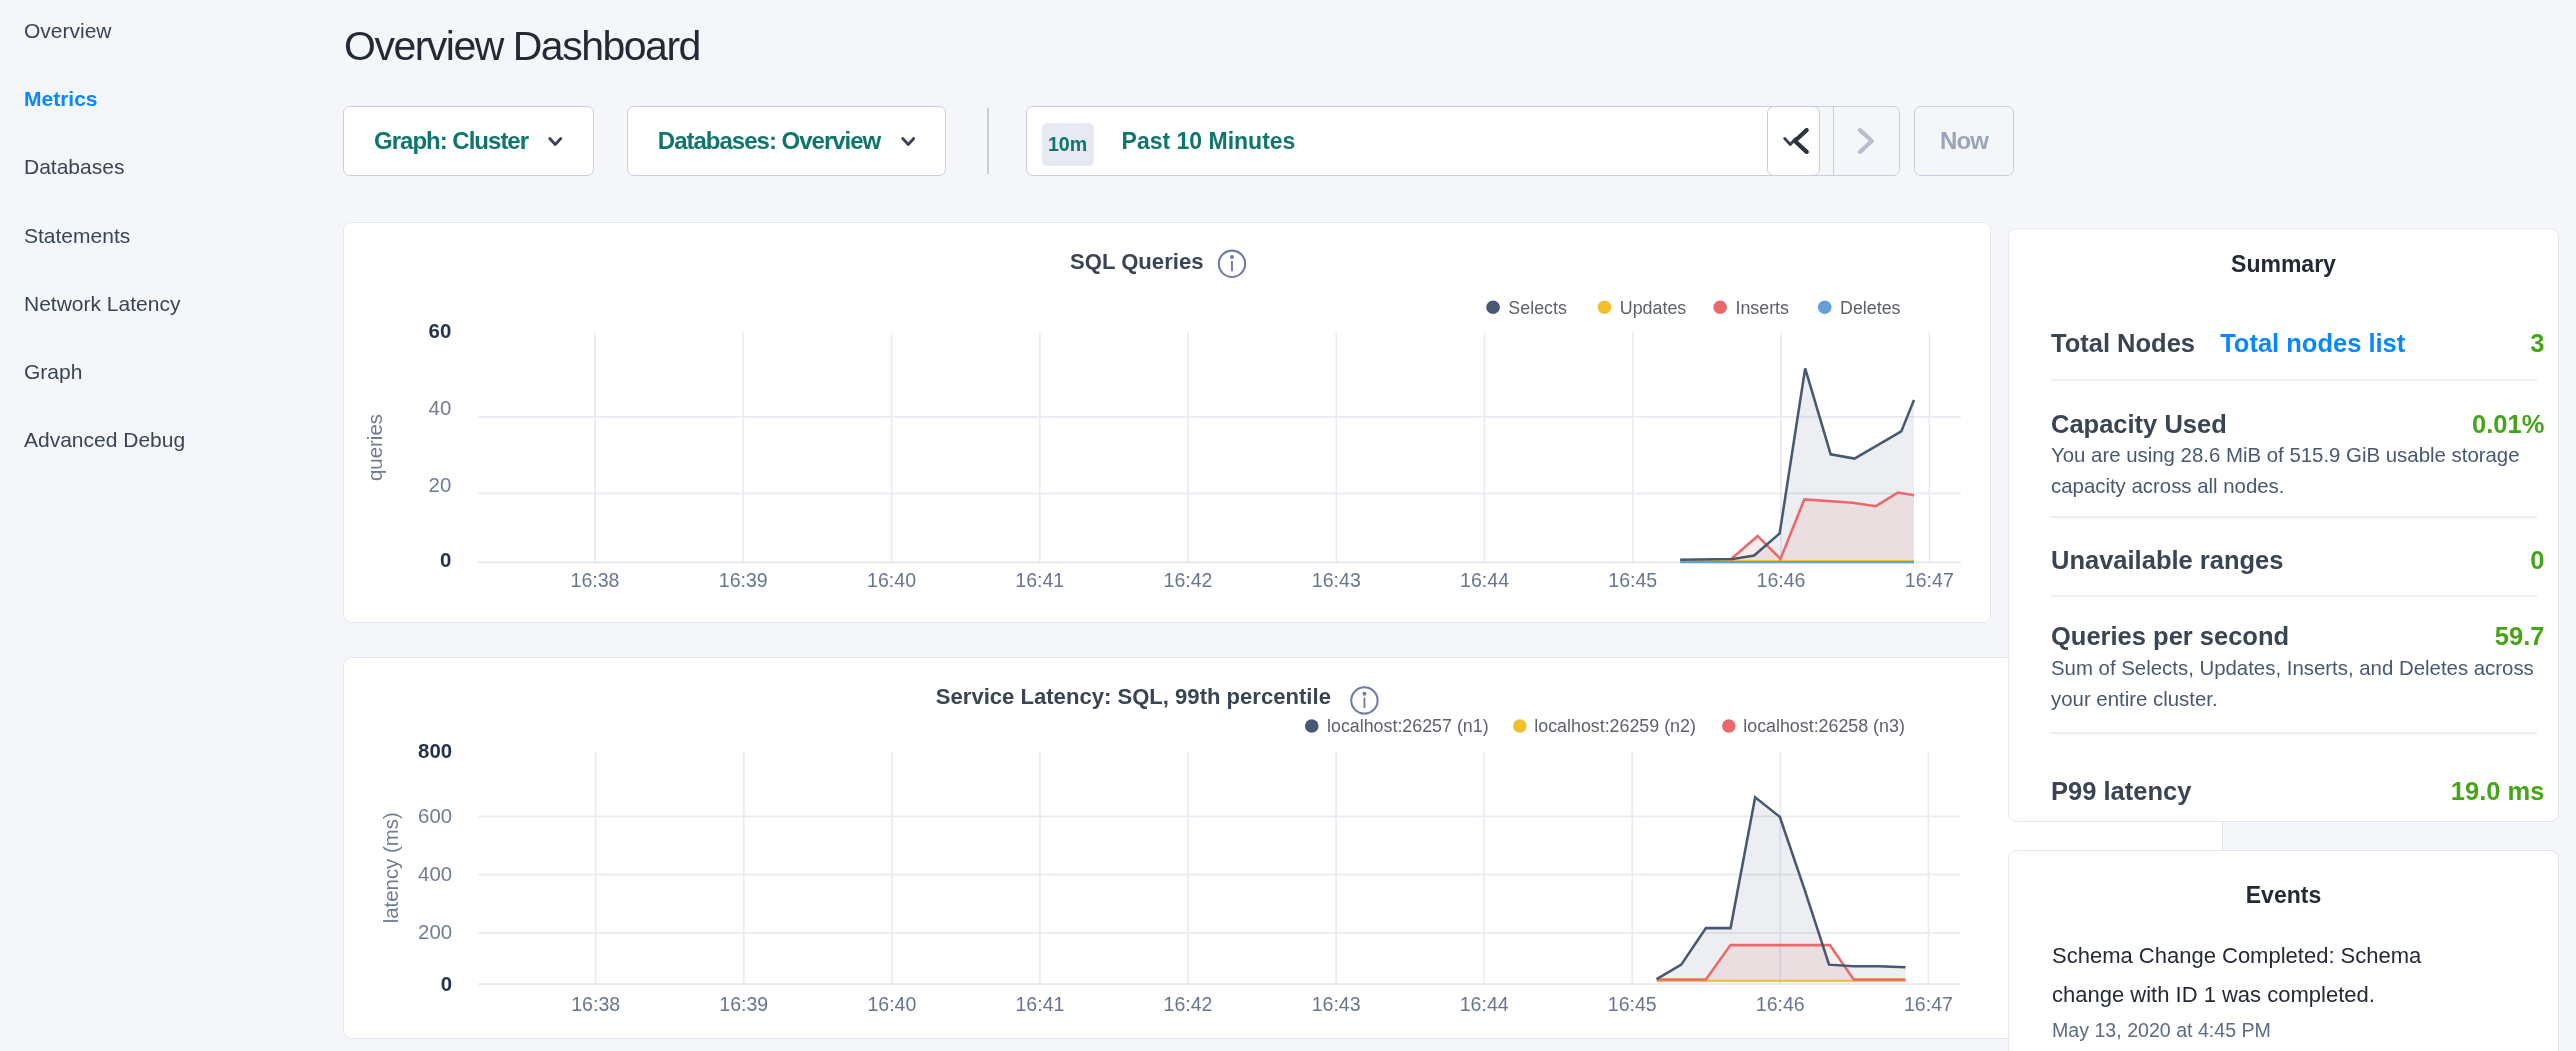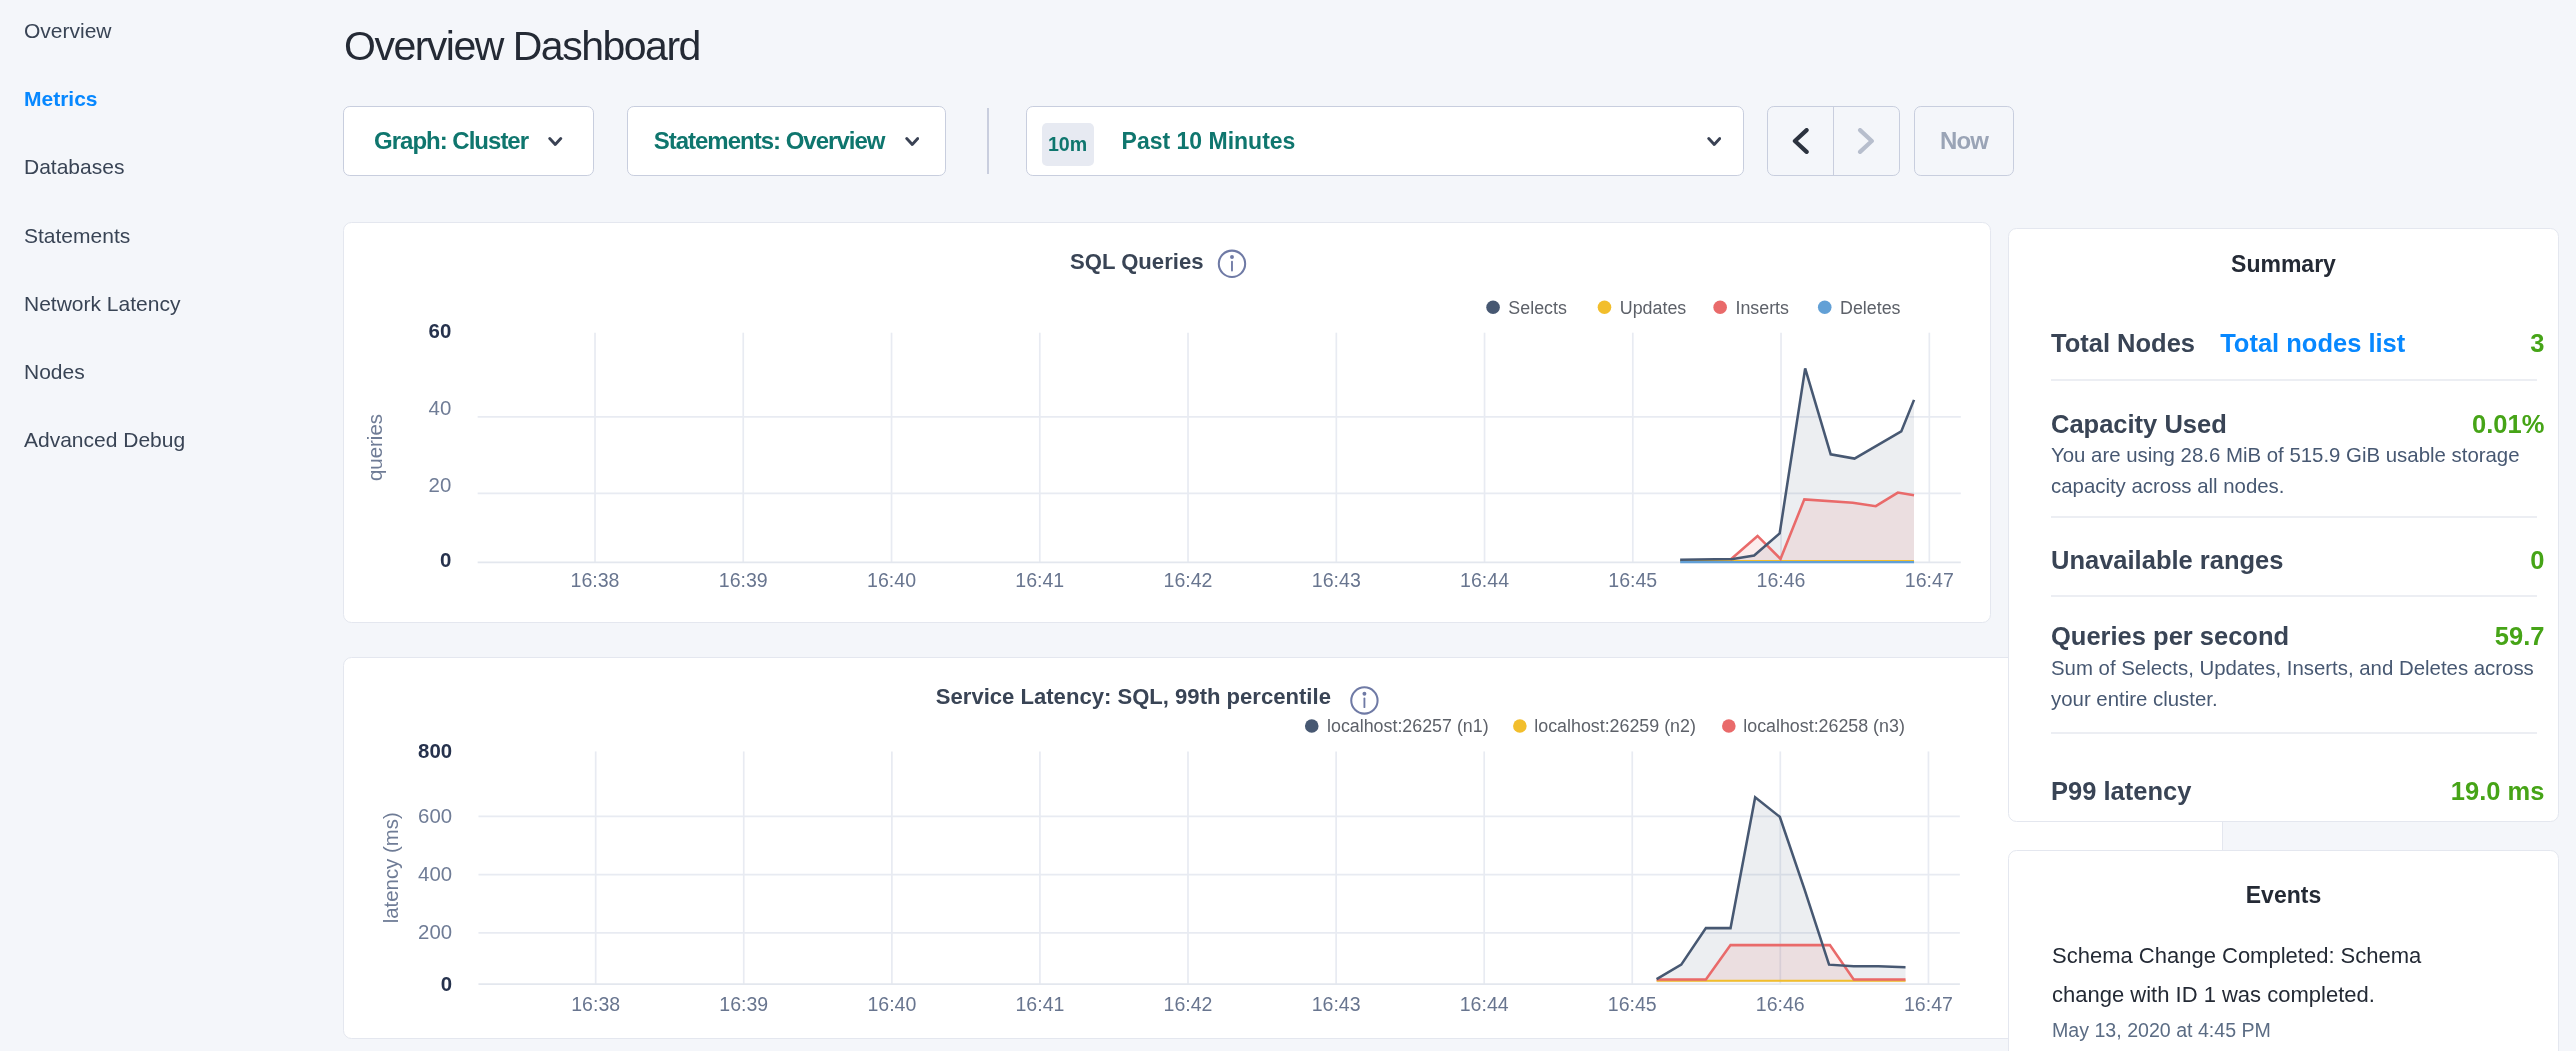"Statements: Overview" span { text: Statements -> Databases }
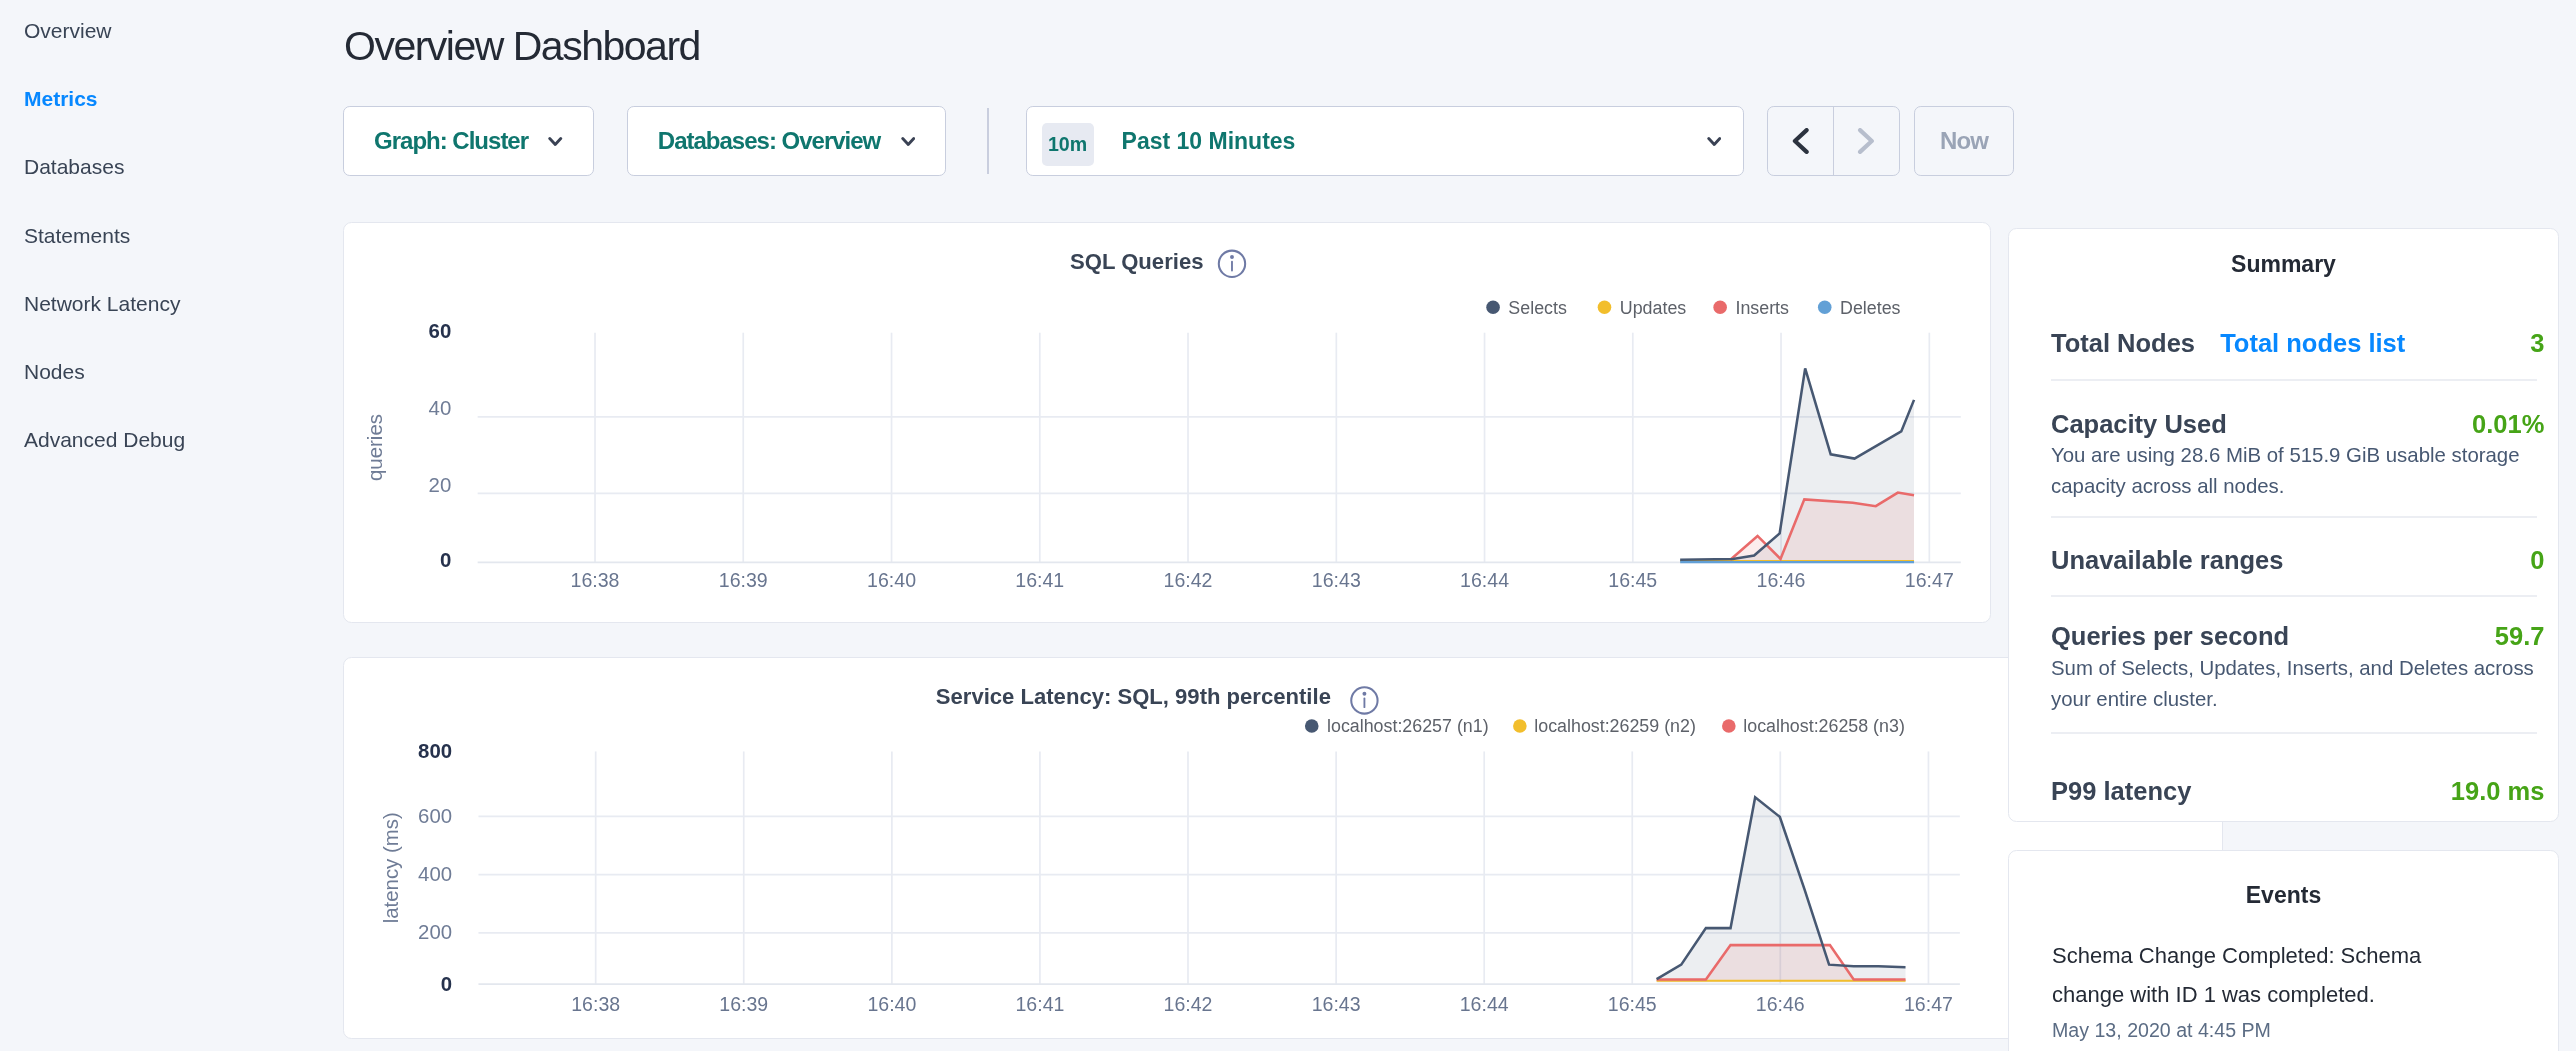"10m" div.btn { width: 718px -> 794px }
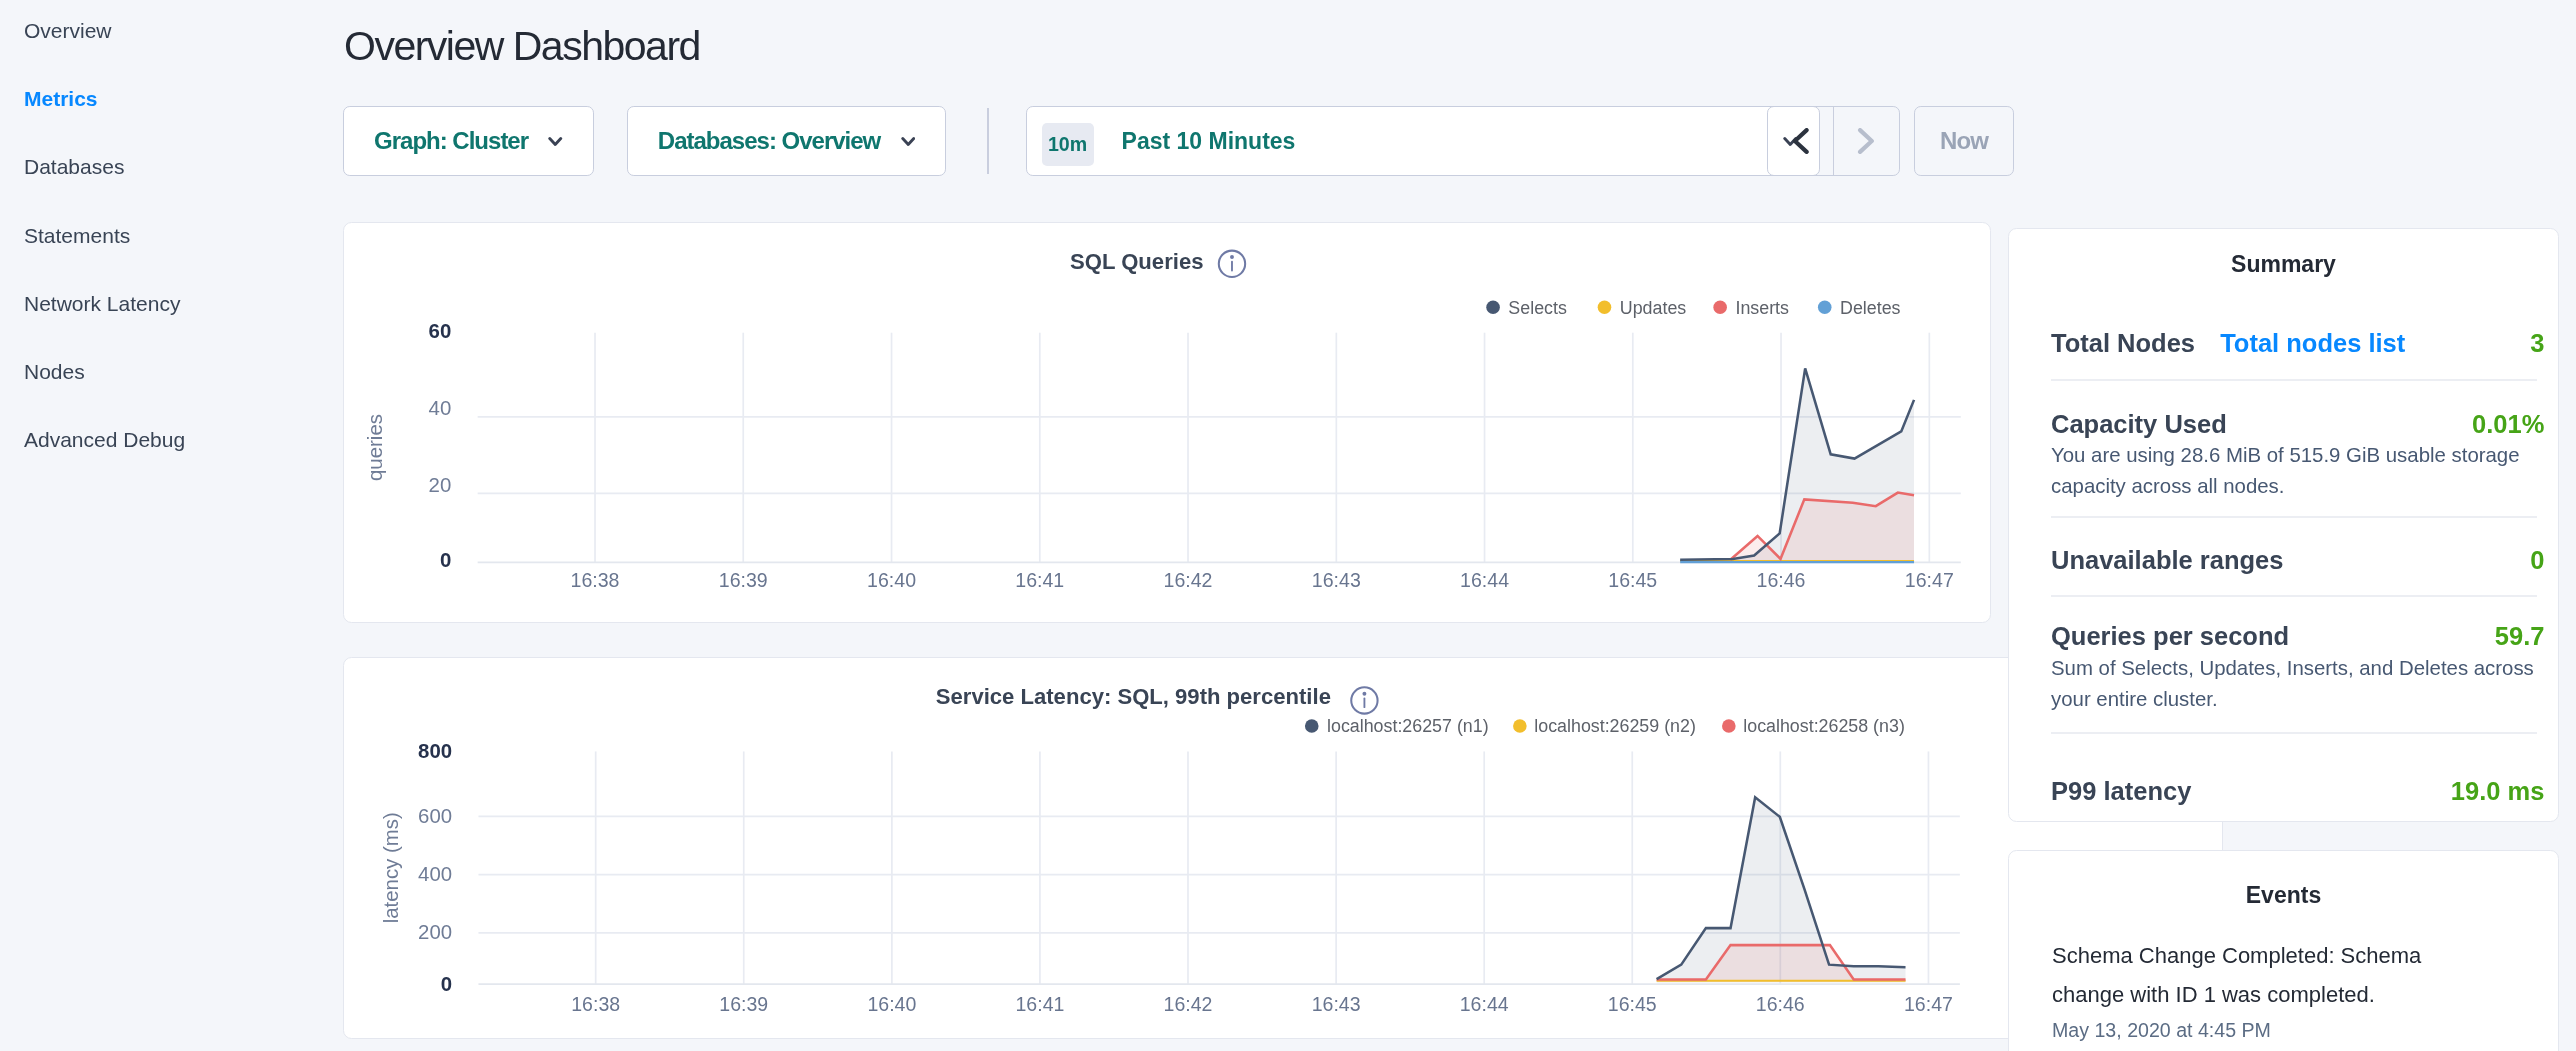"Nodes" div.nav-item { text: Nodes -> Graph }
